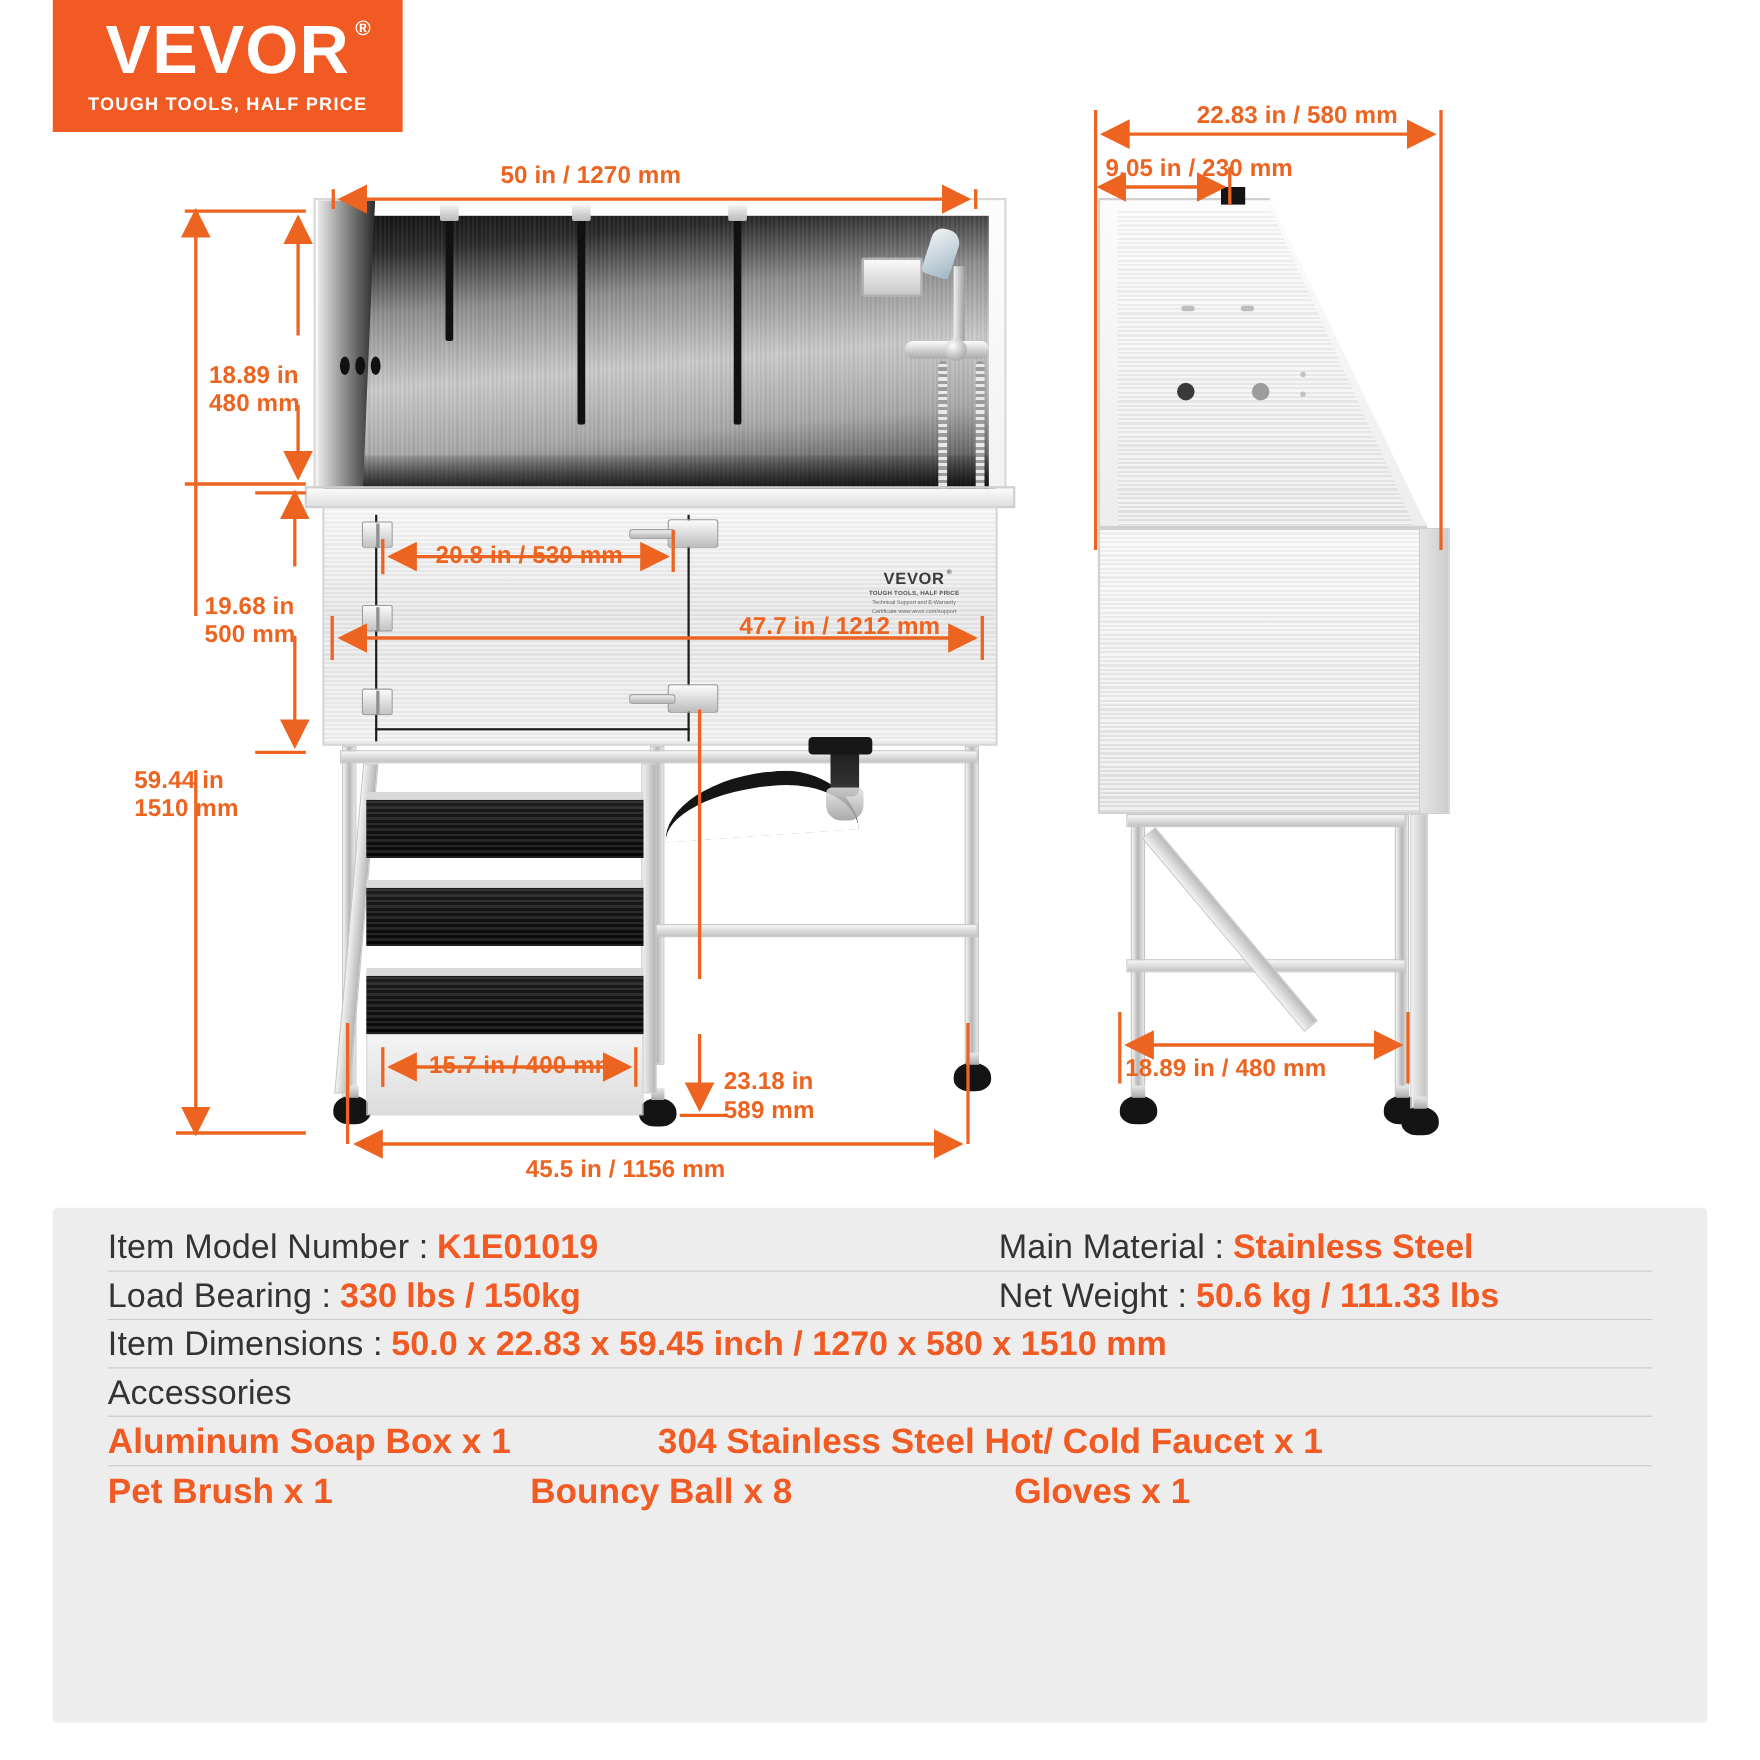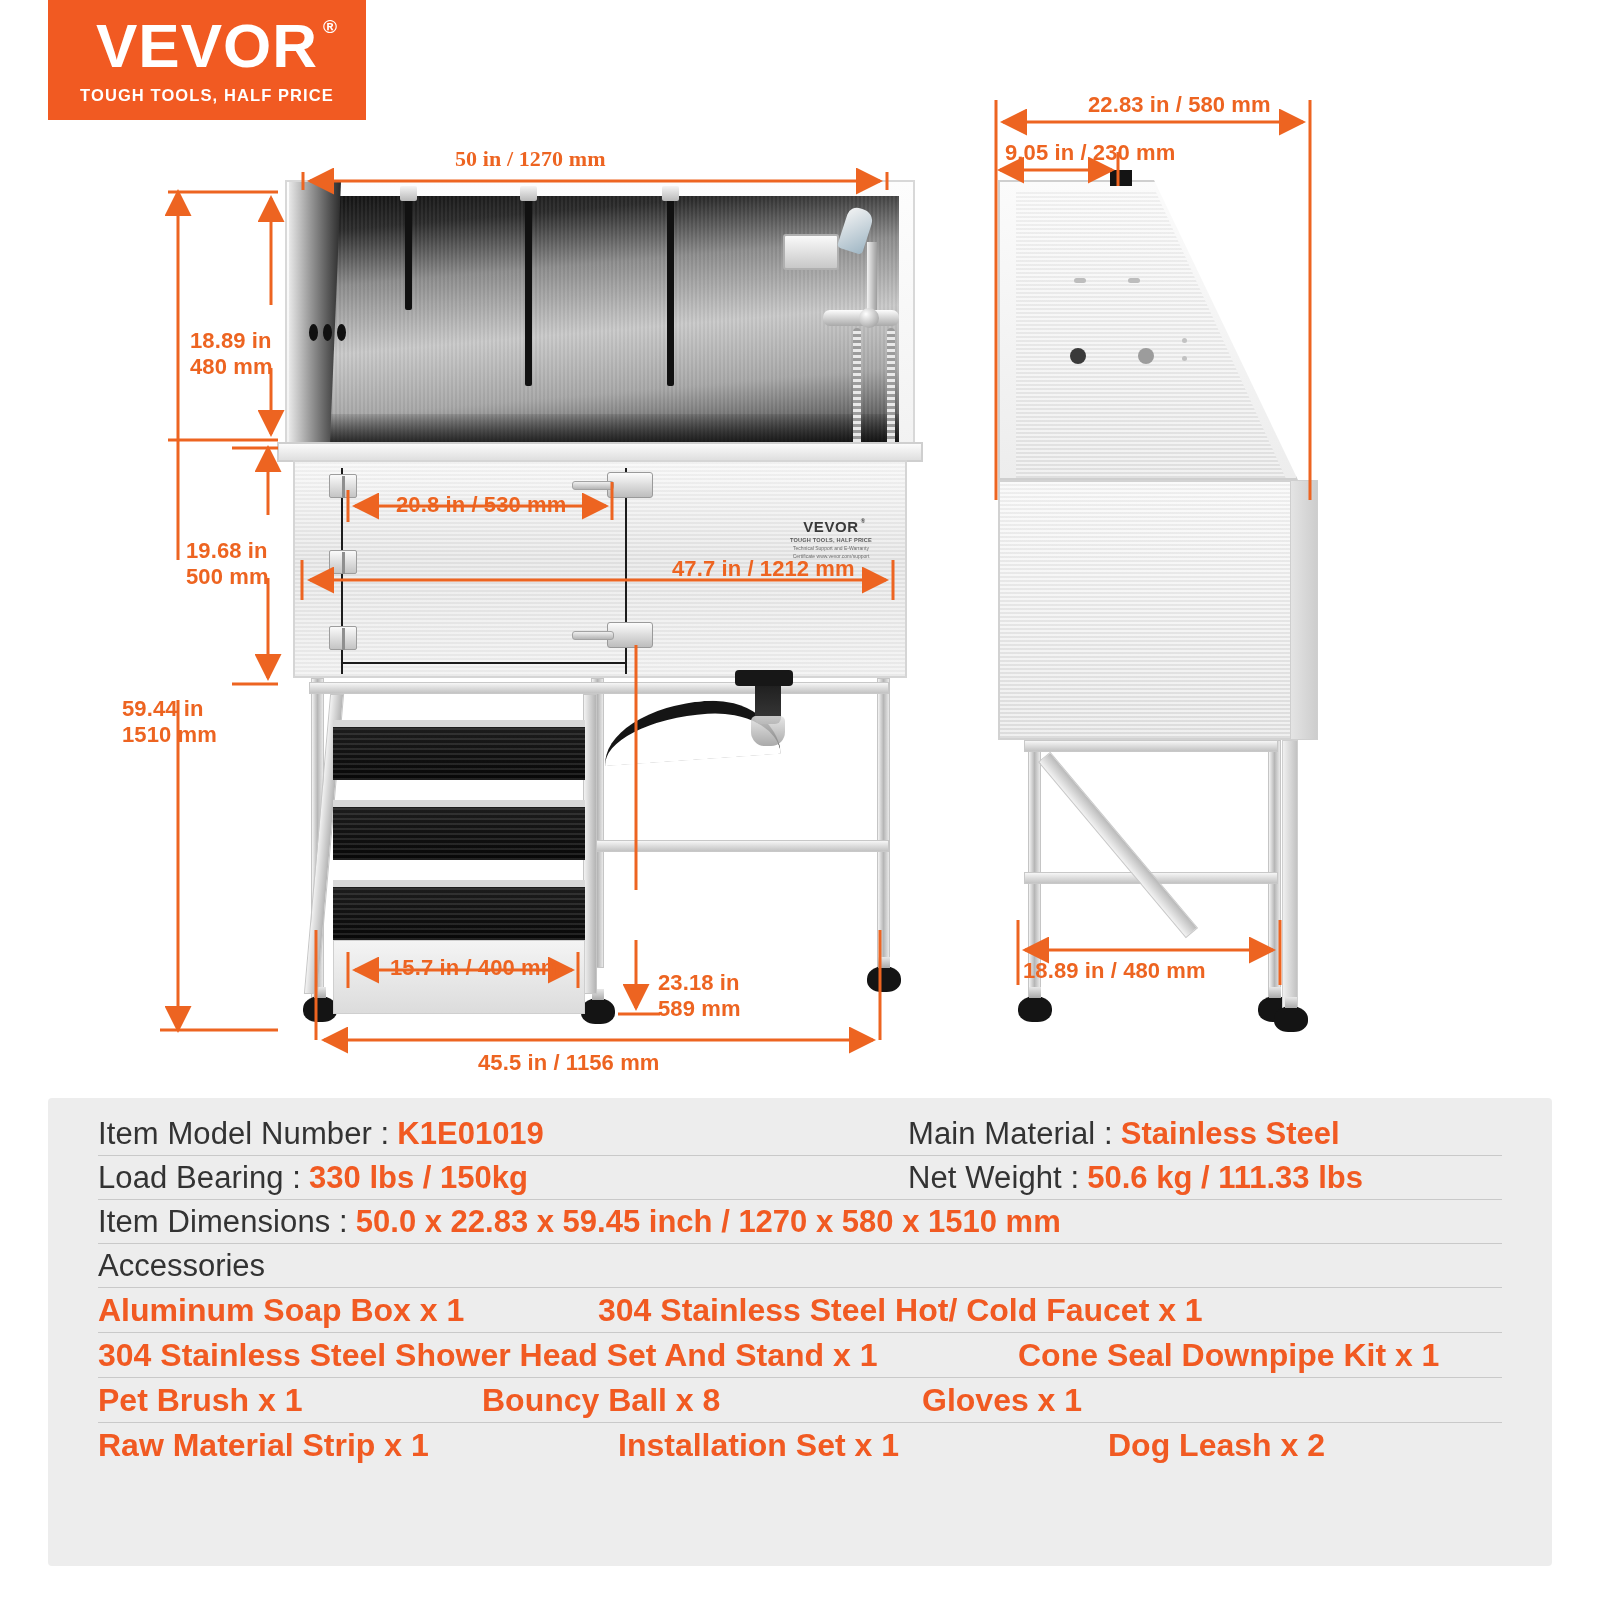"50 in / 1270 mm" .dimlabel.ctr { font-family: Liberation Serif, serif -> none }
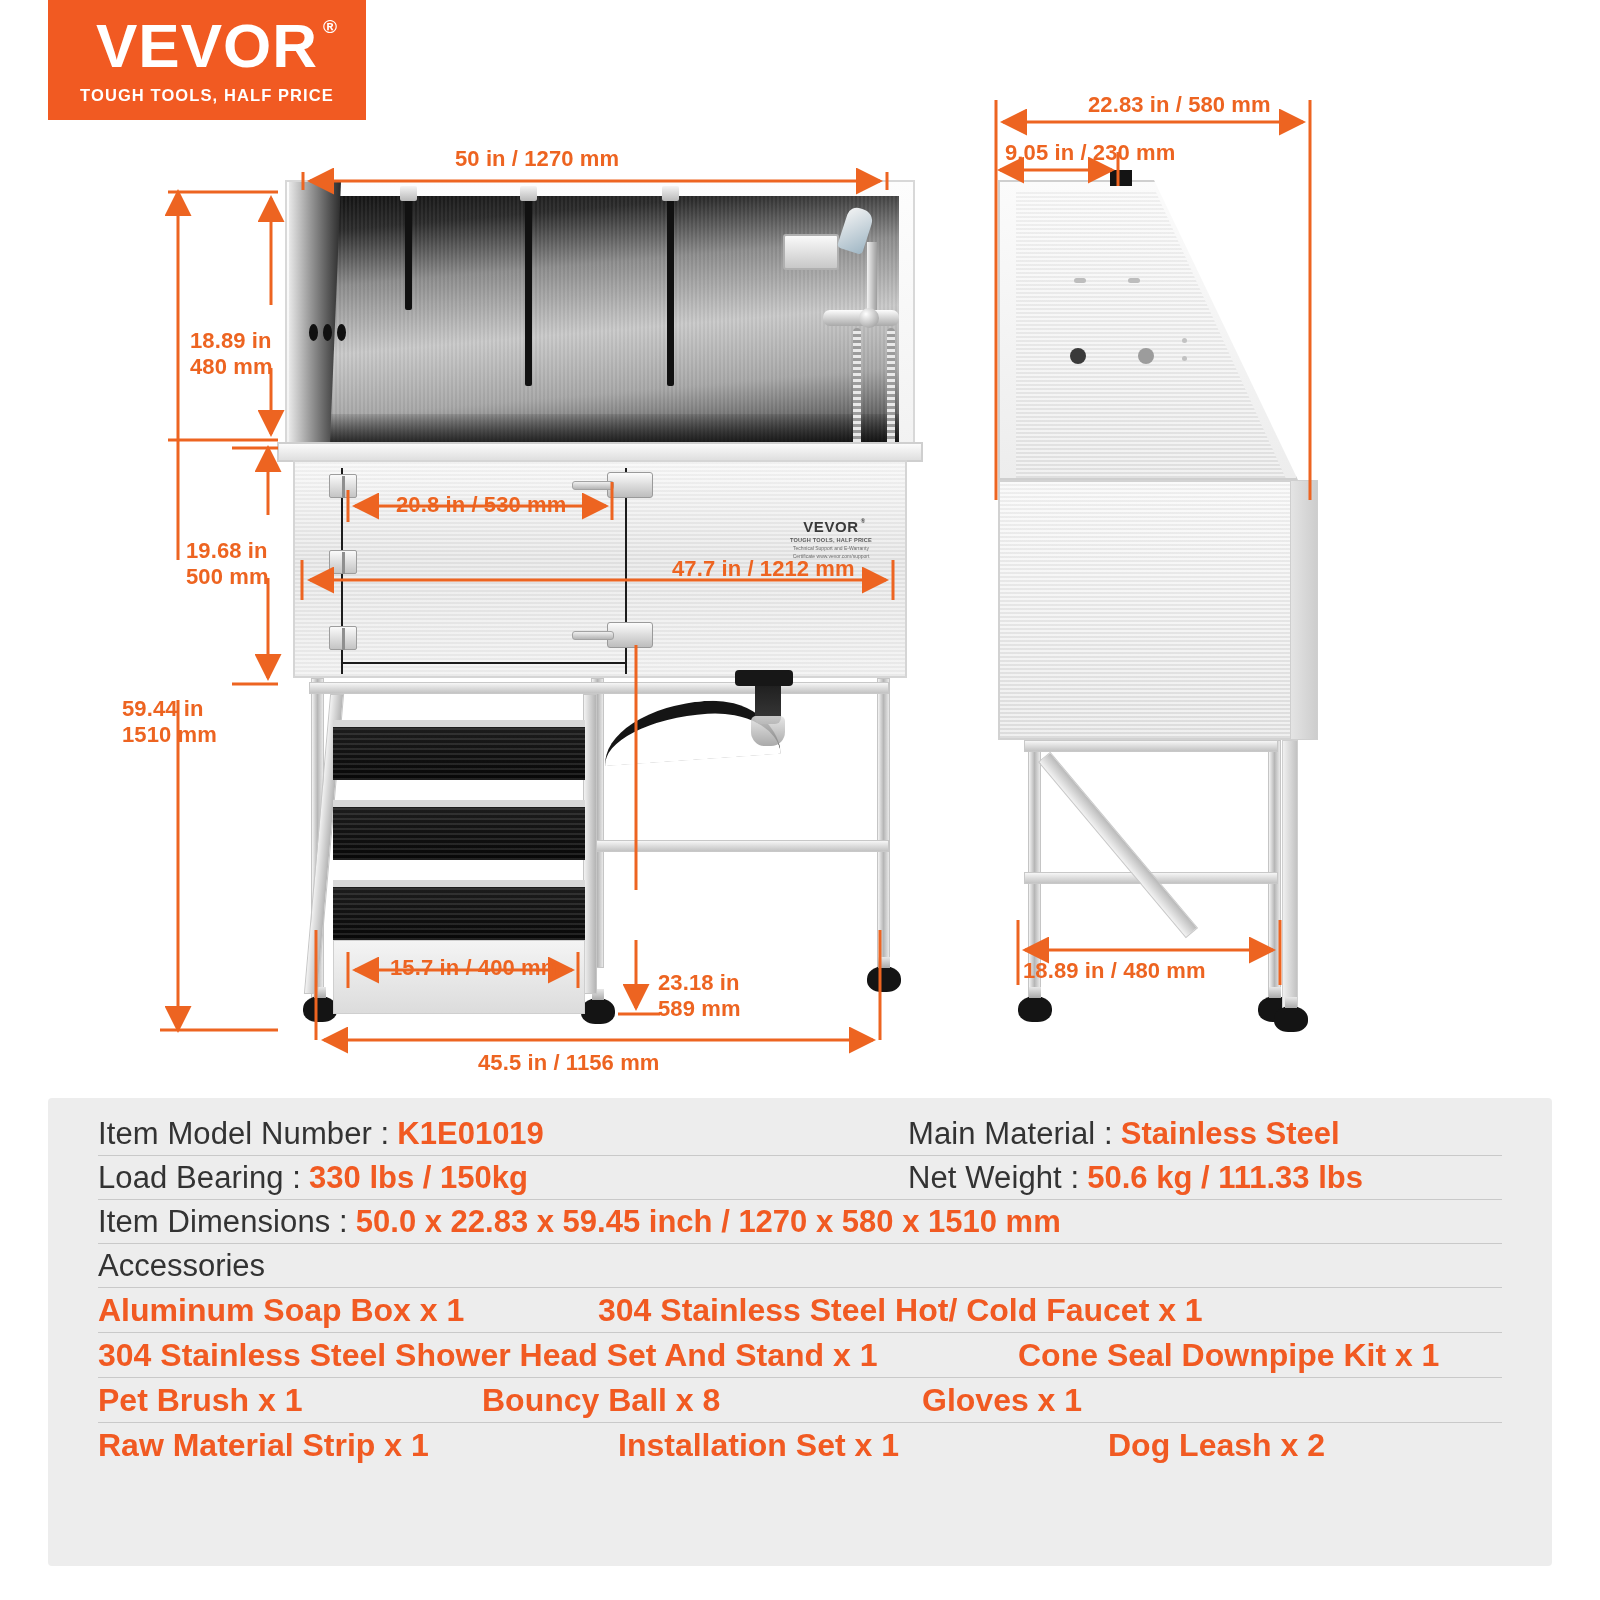"304 Stainless Steel Shower Head" div.srow { html: <div> <span>304 Stainless Steel Shower Head Set And Stand x 1</span> <span>Cone Seal Downpipe Kit x 1</span> </div> -> none }
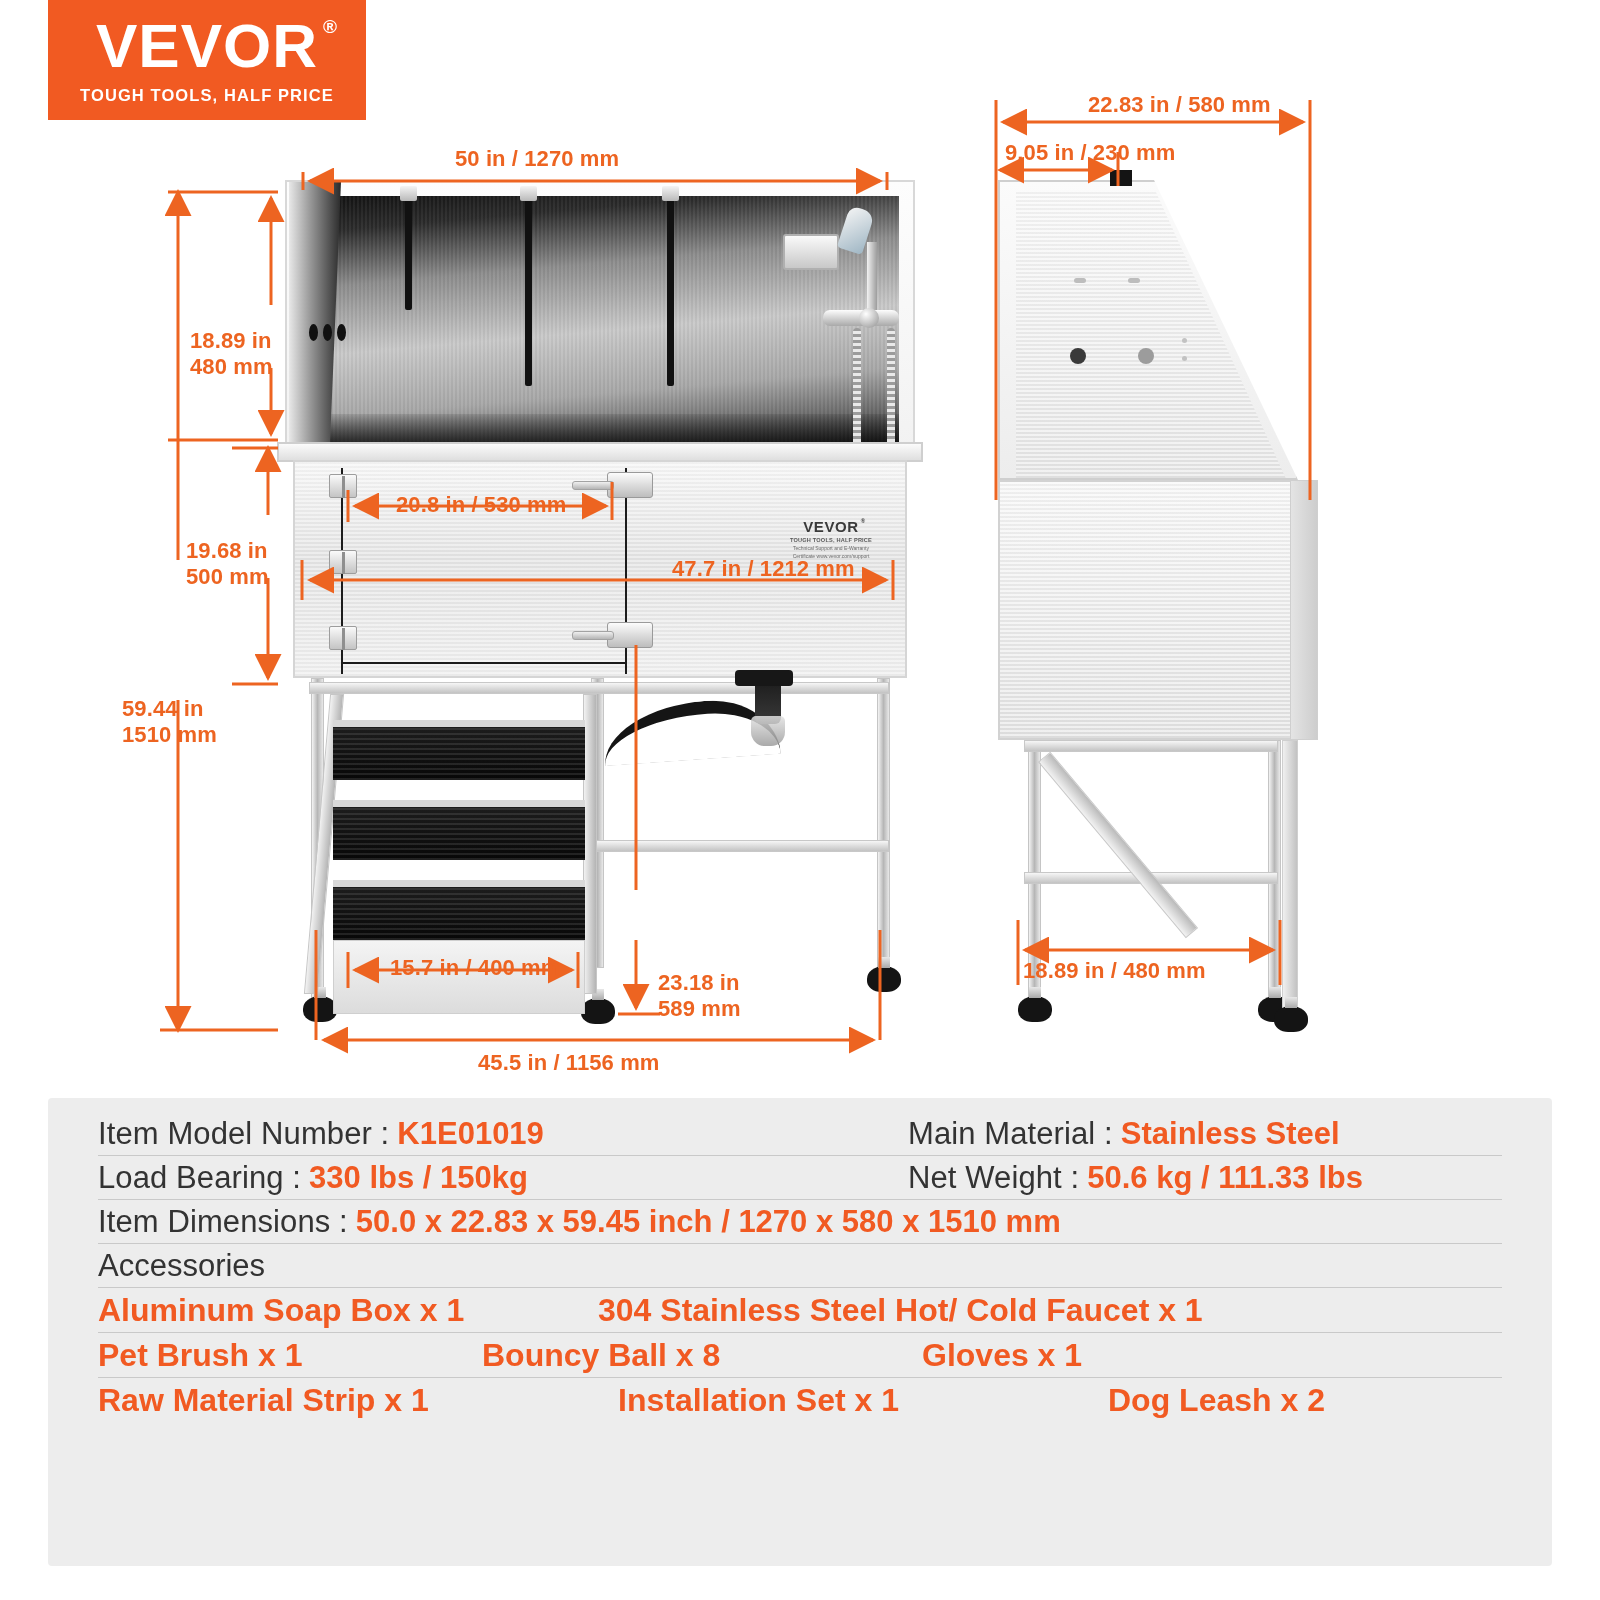"Raw Material Strip x 1" div.srow { html: <div> <span>Raw Material Strip x 1</span> <span>Installation Set x 1</span> <span>Dog Leash x 2</span> </div> -> none }
